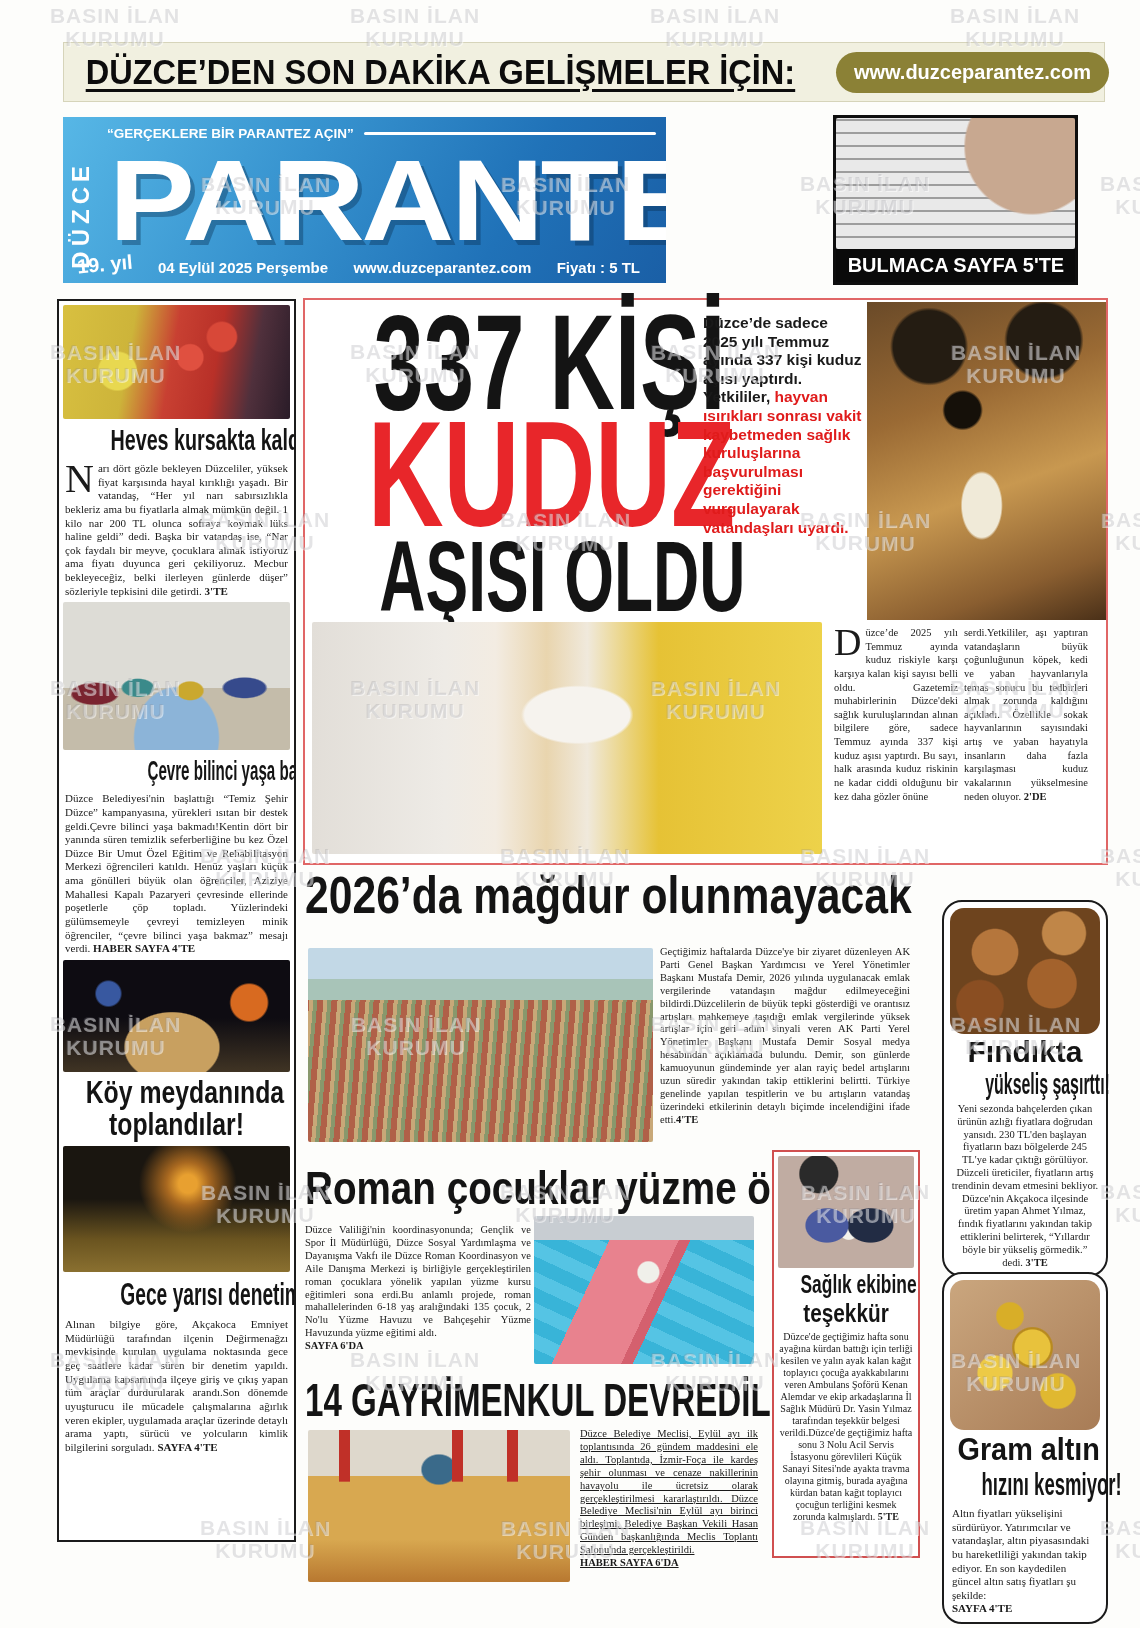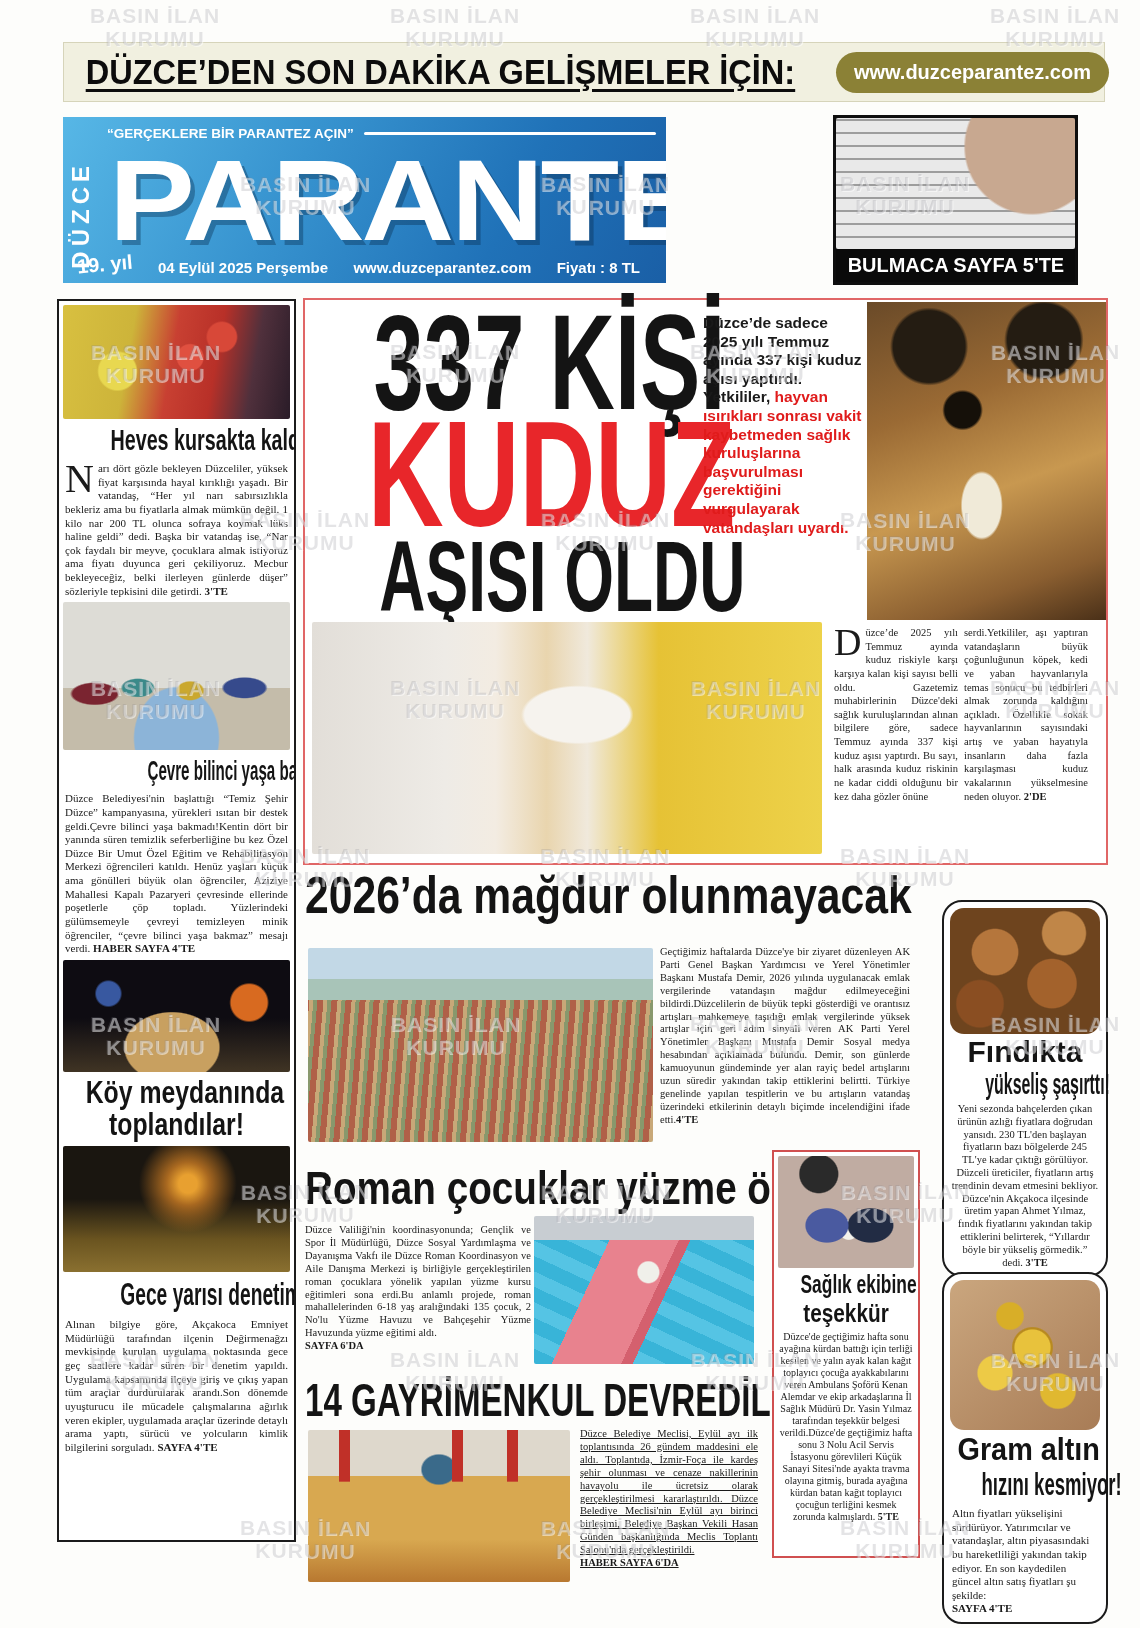"BASIN İLAN" #wm { margin-left: 40px -> none }
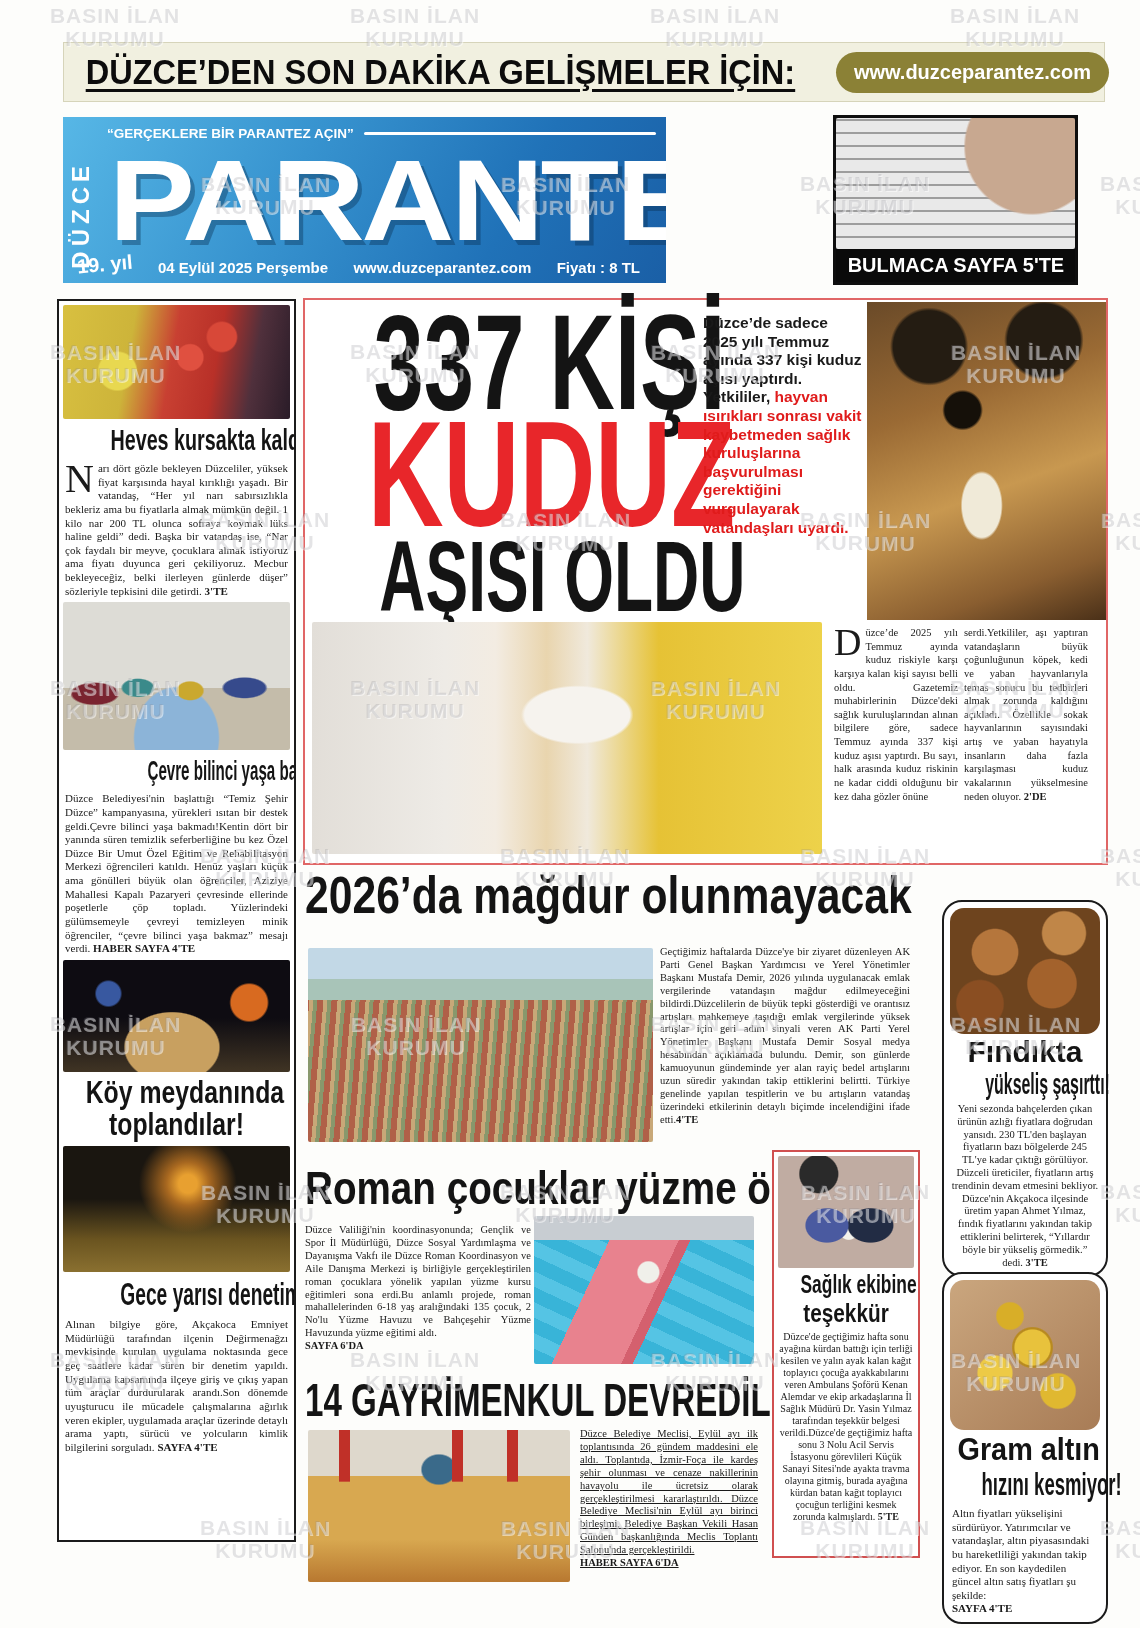"Fiyatı : 8 TL" span.mprice { text: 8 -> 5 }
